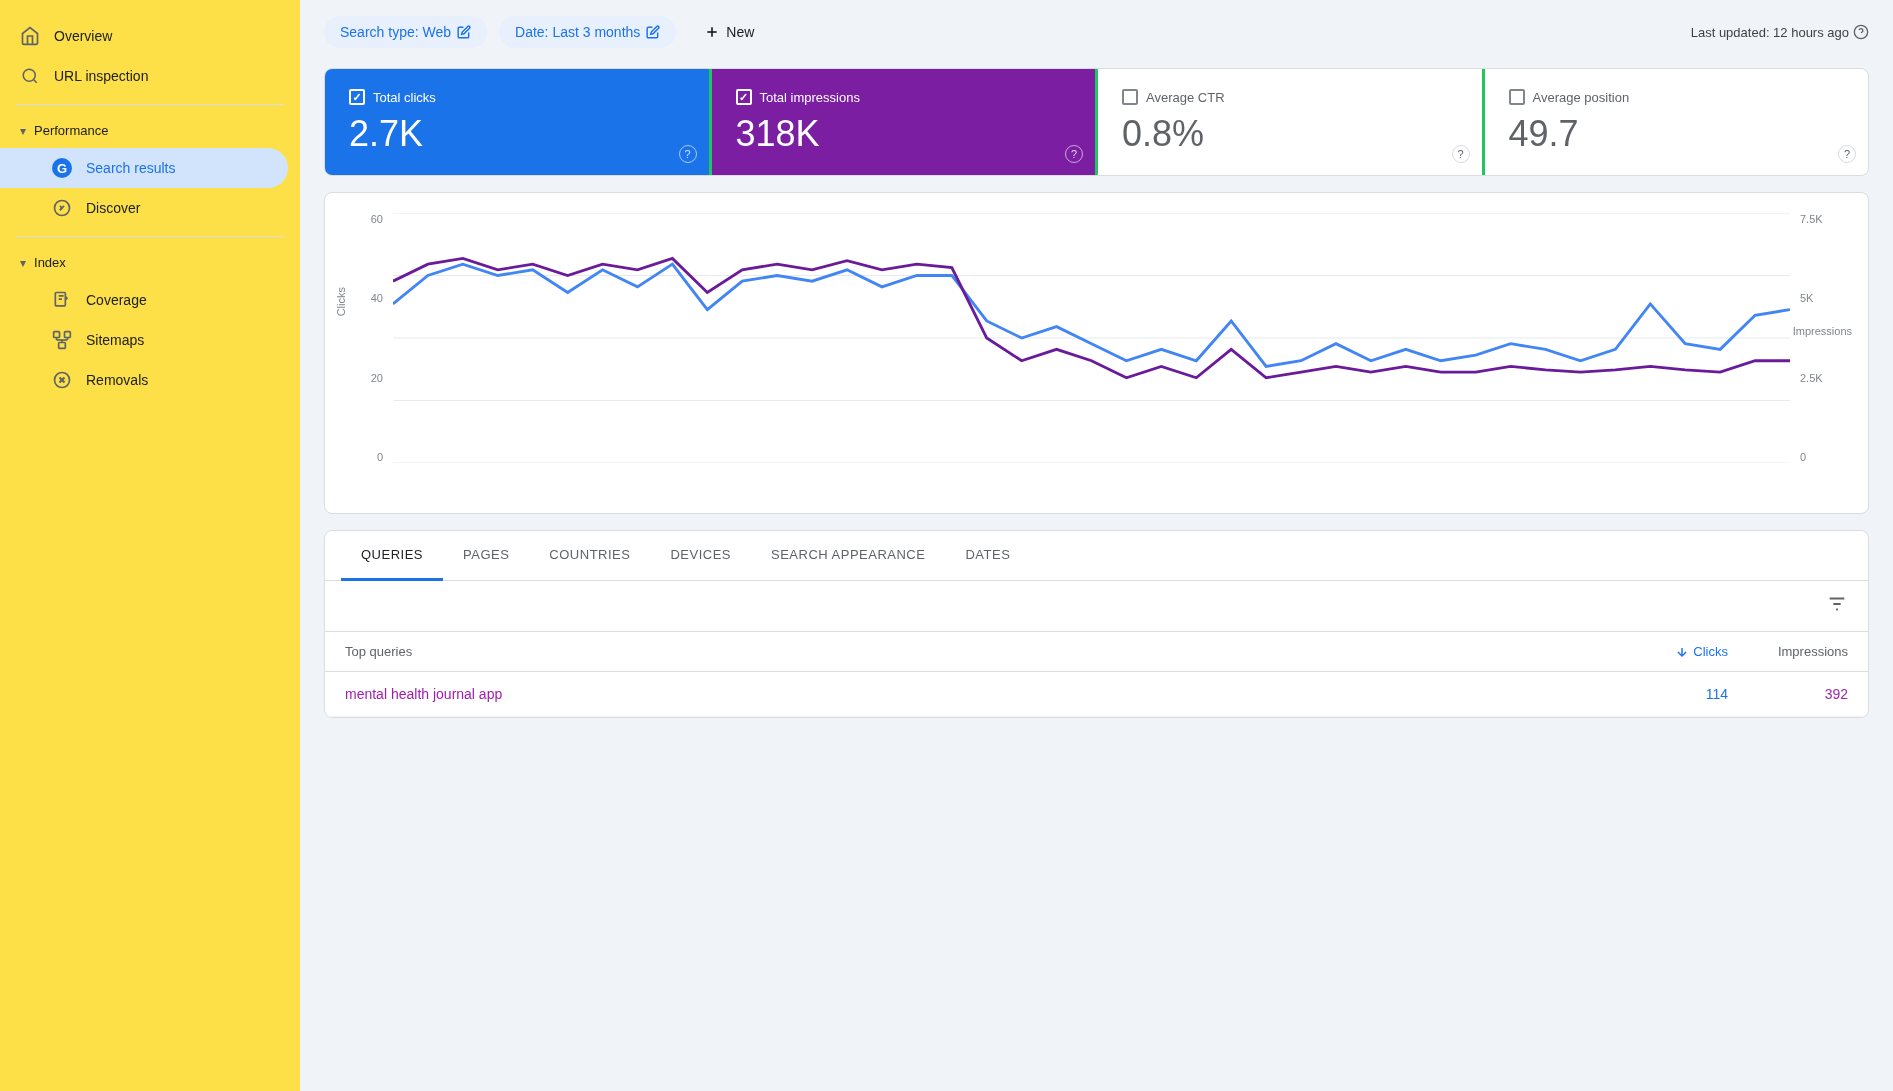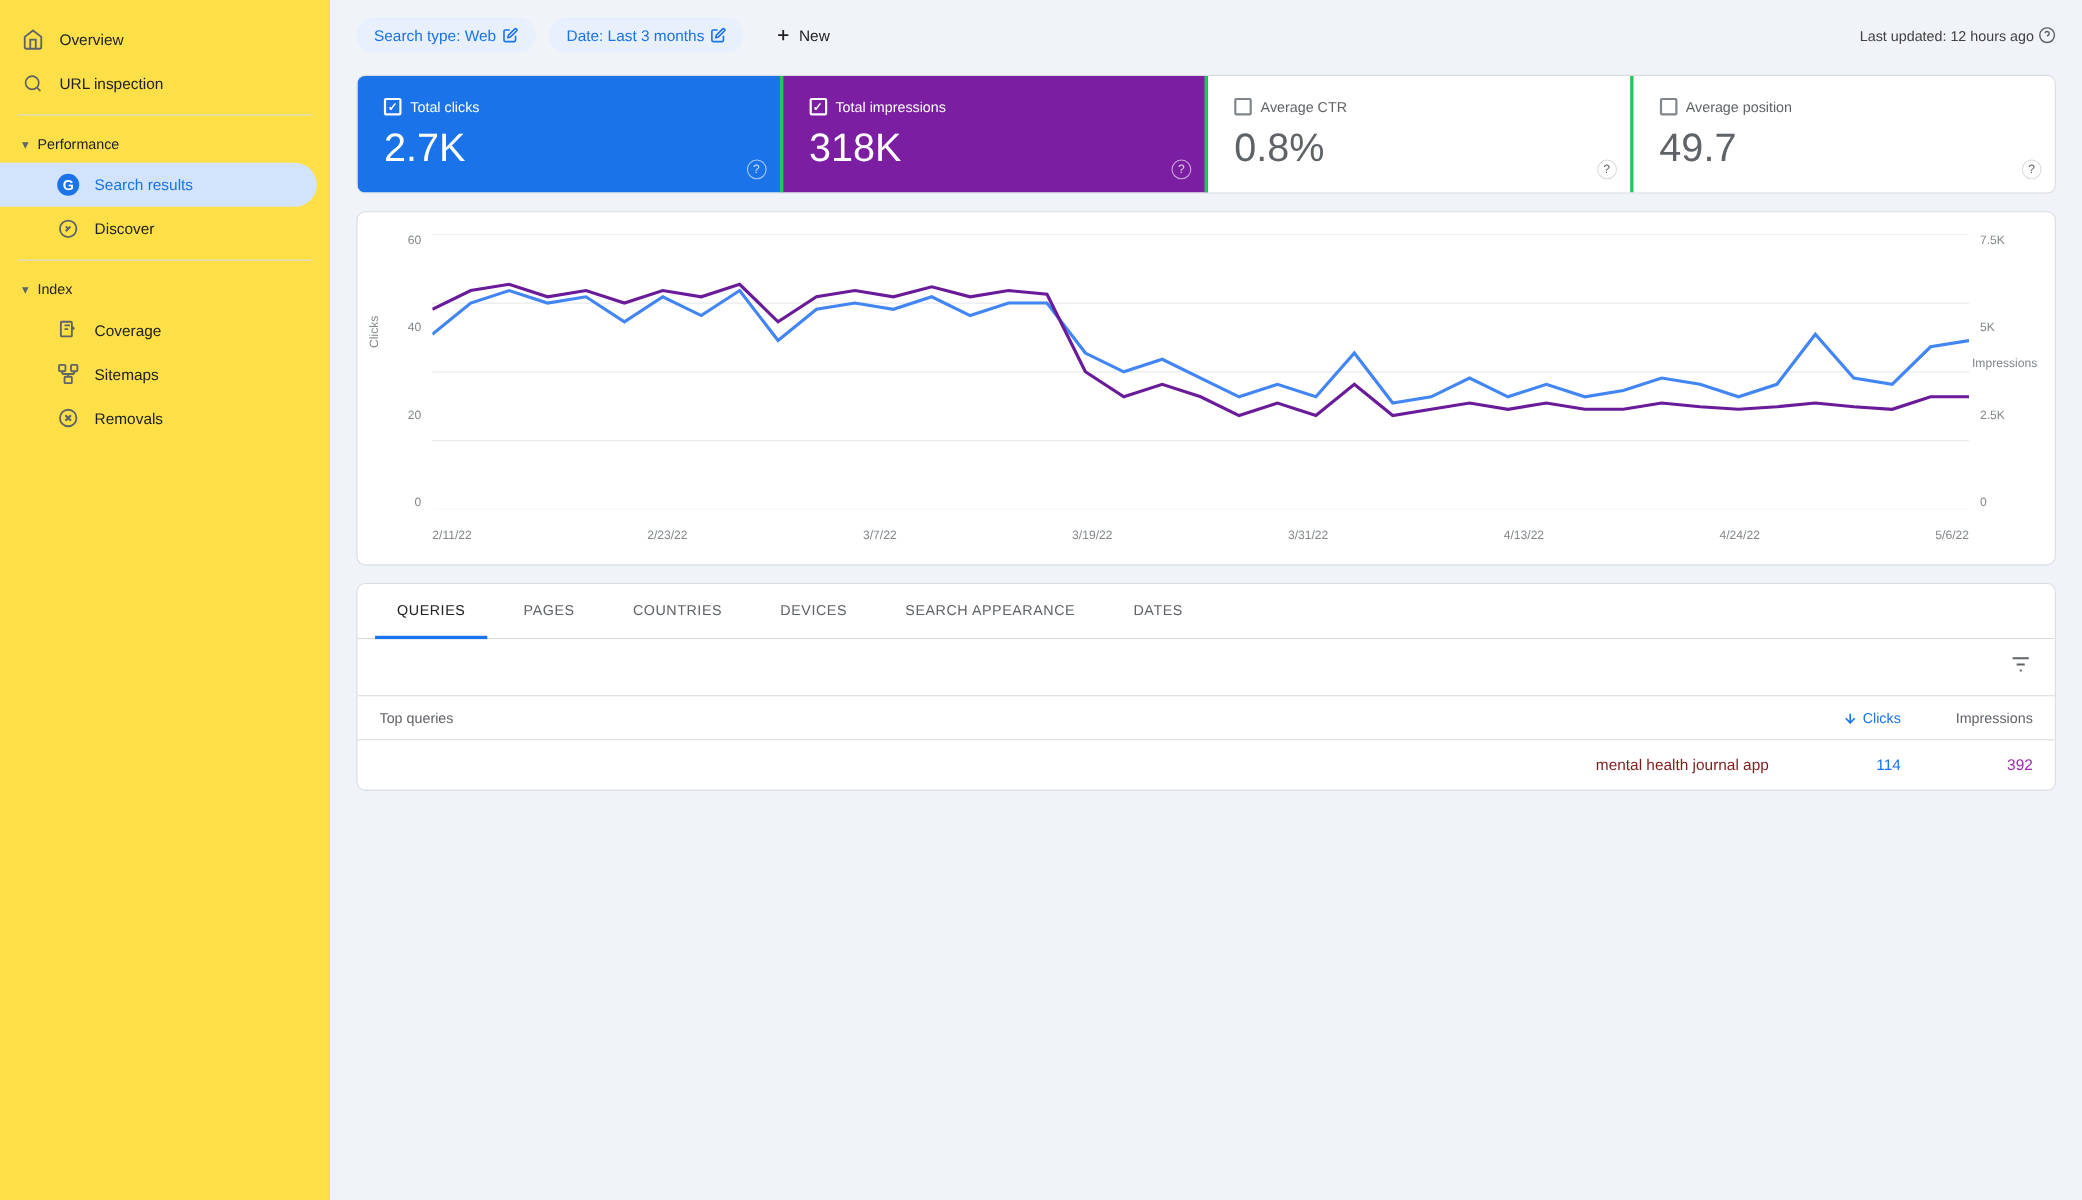"2/11/22" div.chart-x-labels { html: <div> <span>2/11/22</span> <span>2/23/22</span> <span>3/7/22</span> <span>3/19/22</span> <span>3/31/22</span> <span>4/13/22</span> <span>4/24/22</span> <span>5/6/22</span> </div> -> none }
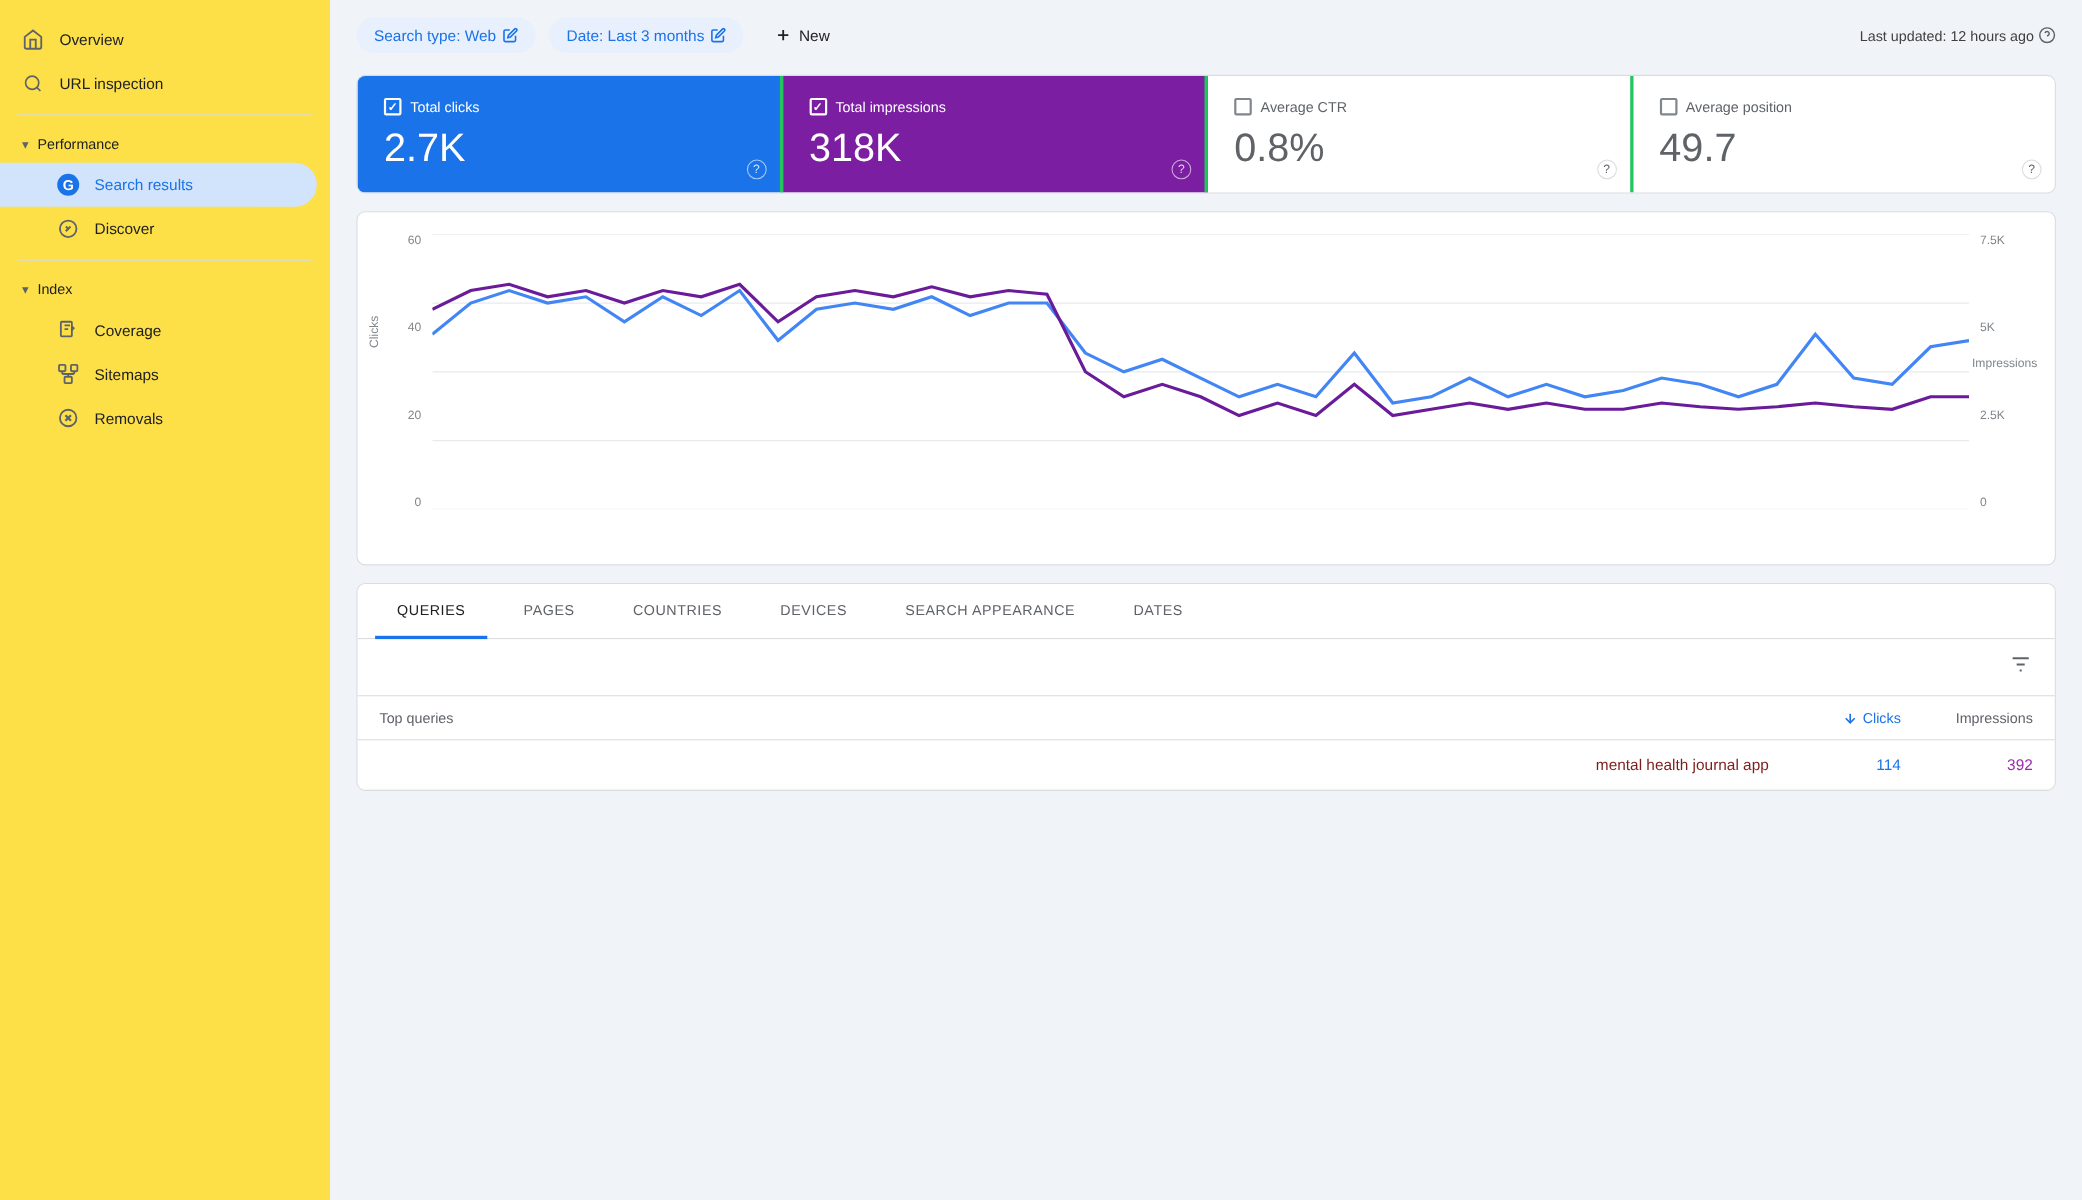"QUERIES" .tabs-header { gap: 13px -> none }
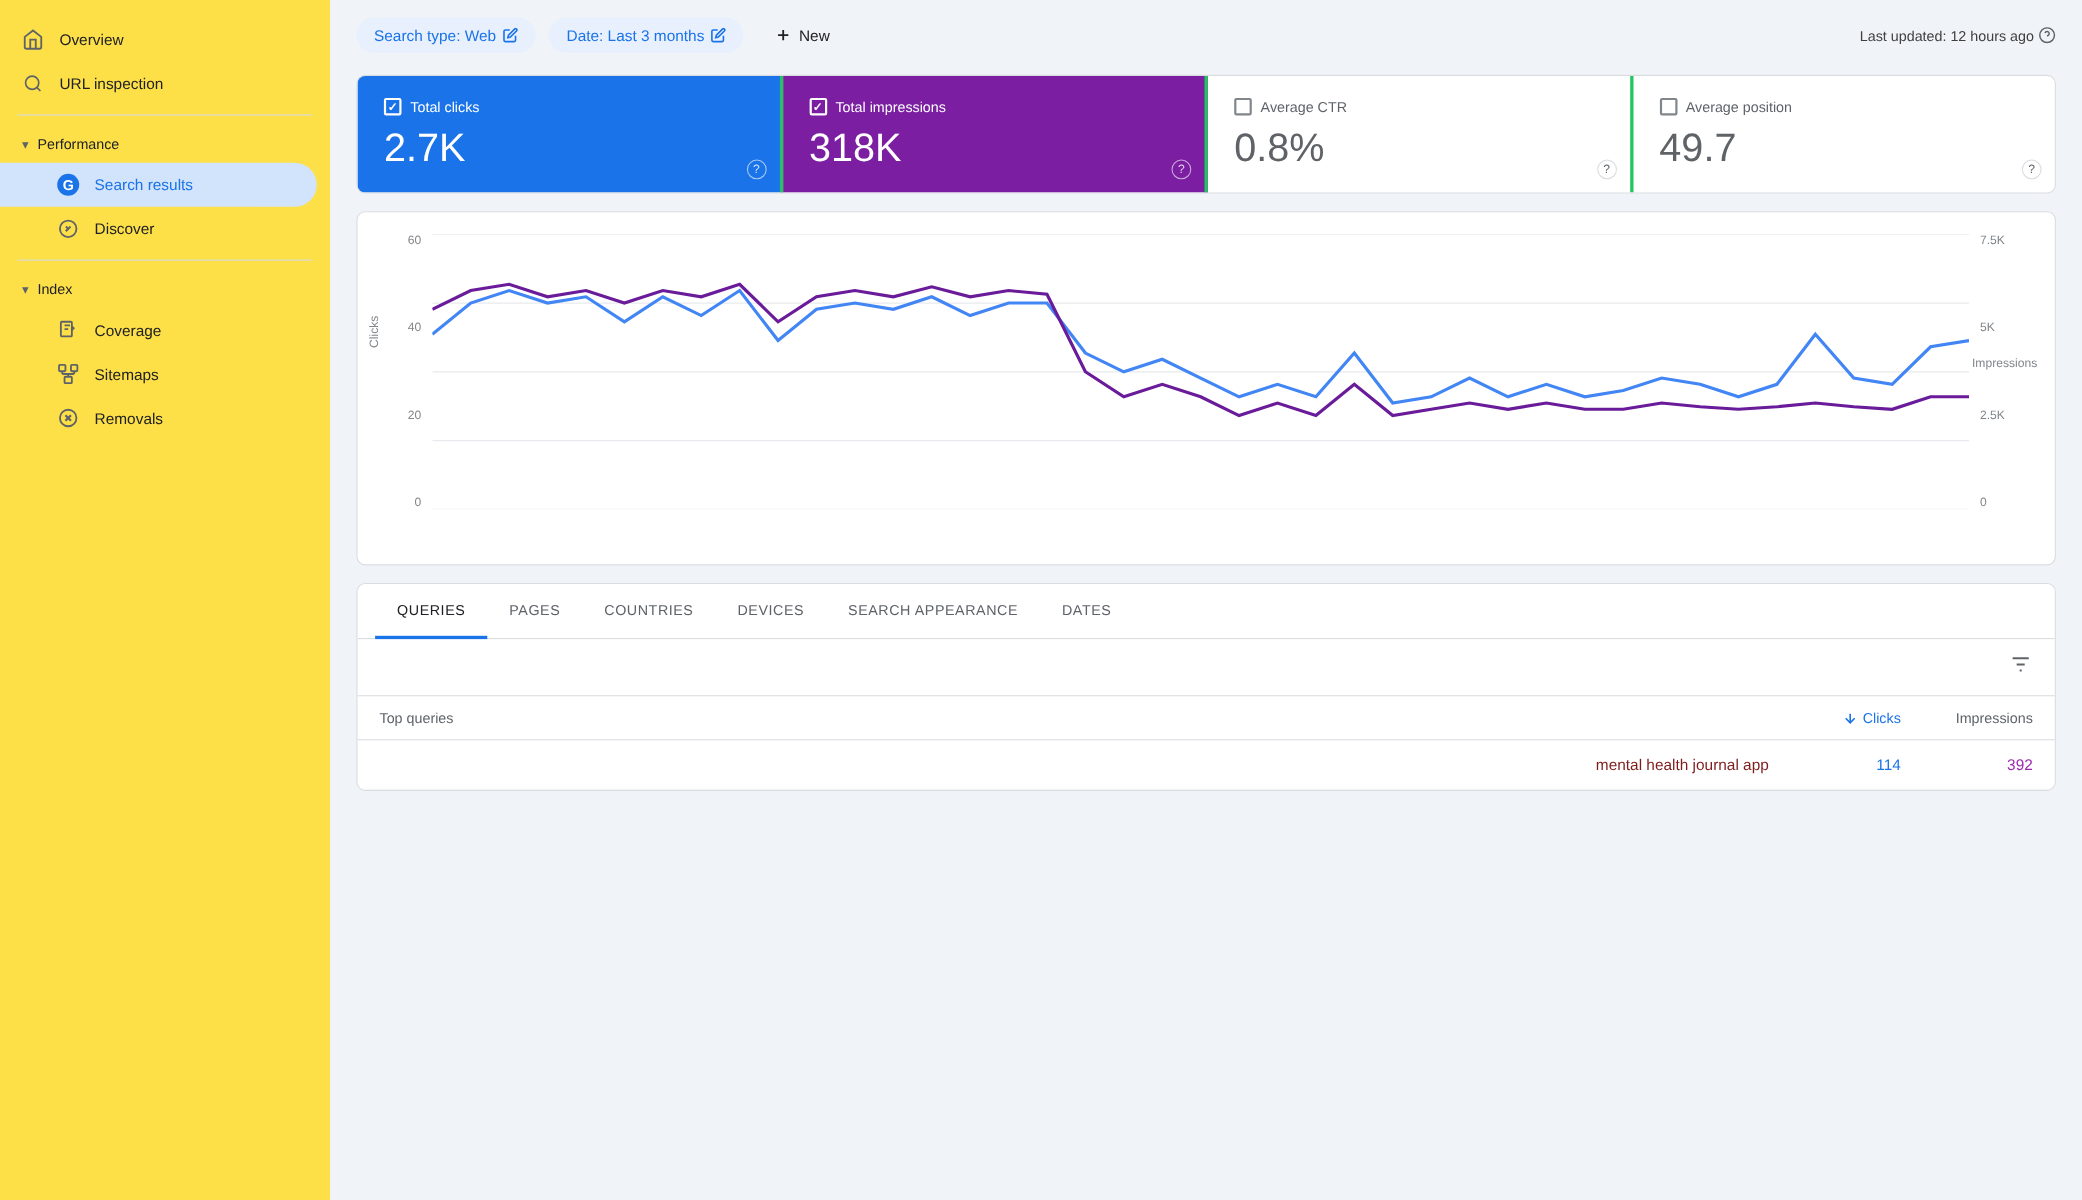"mental health journal app" .query-text { color: #7f1d1d -> #a21caf; text-align: right -> none }
